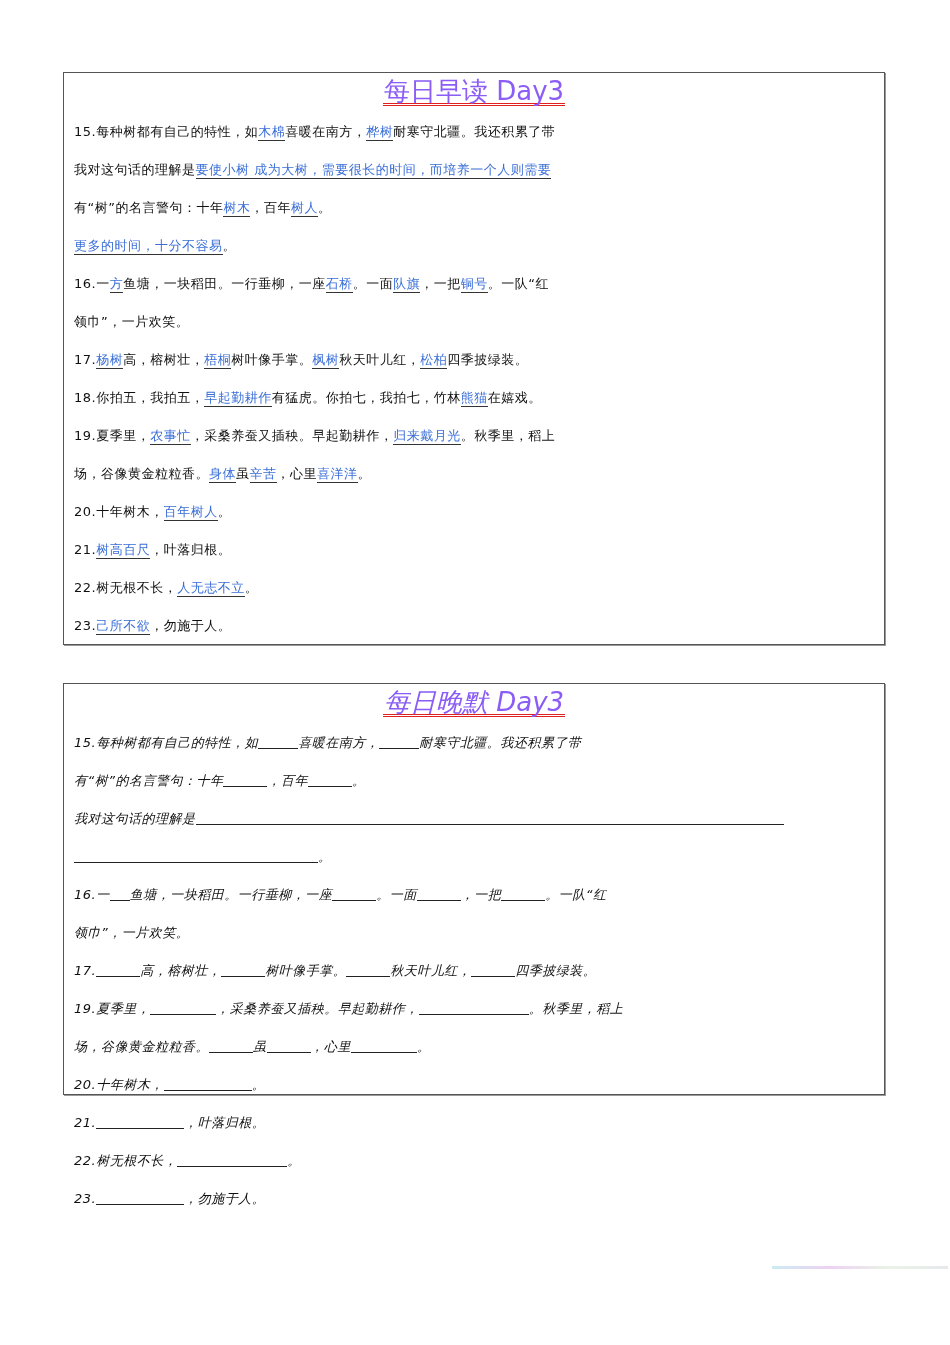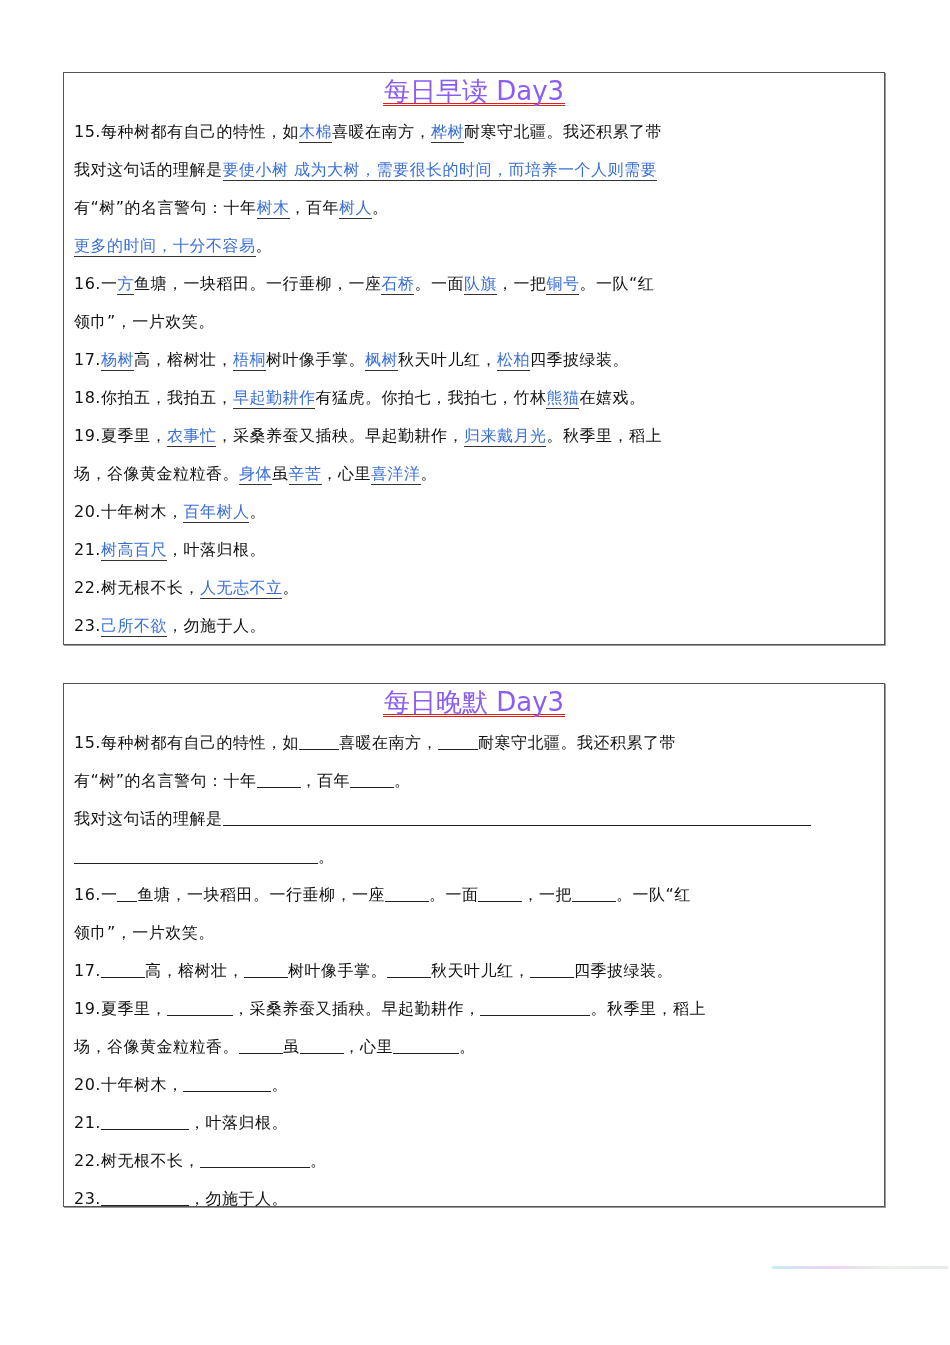"15.每种树都有自己的特性，如木棉喜暖在南方，桦树耐寒守北疆。我还积累了带" .line { font-size: 16px -> 13px }
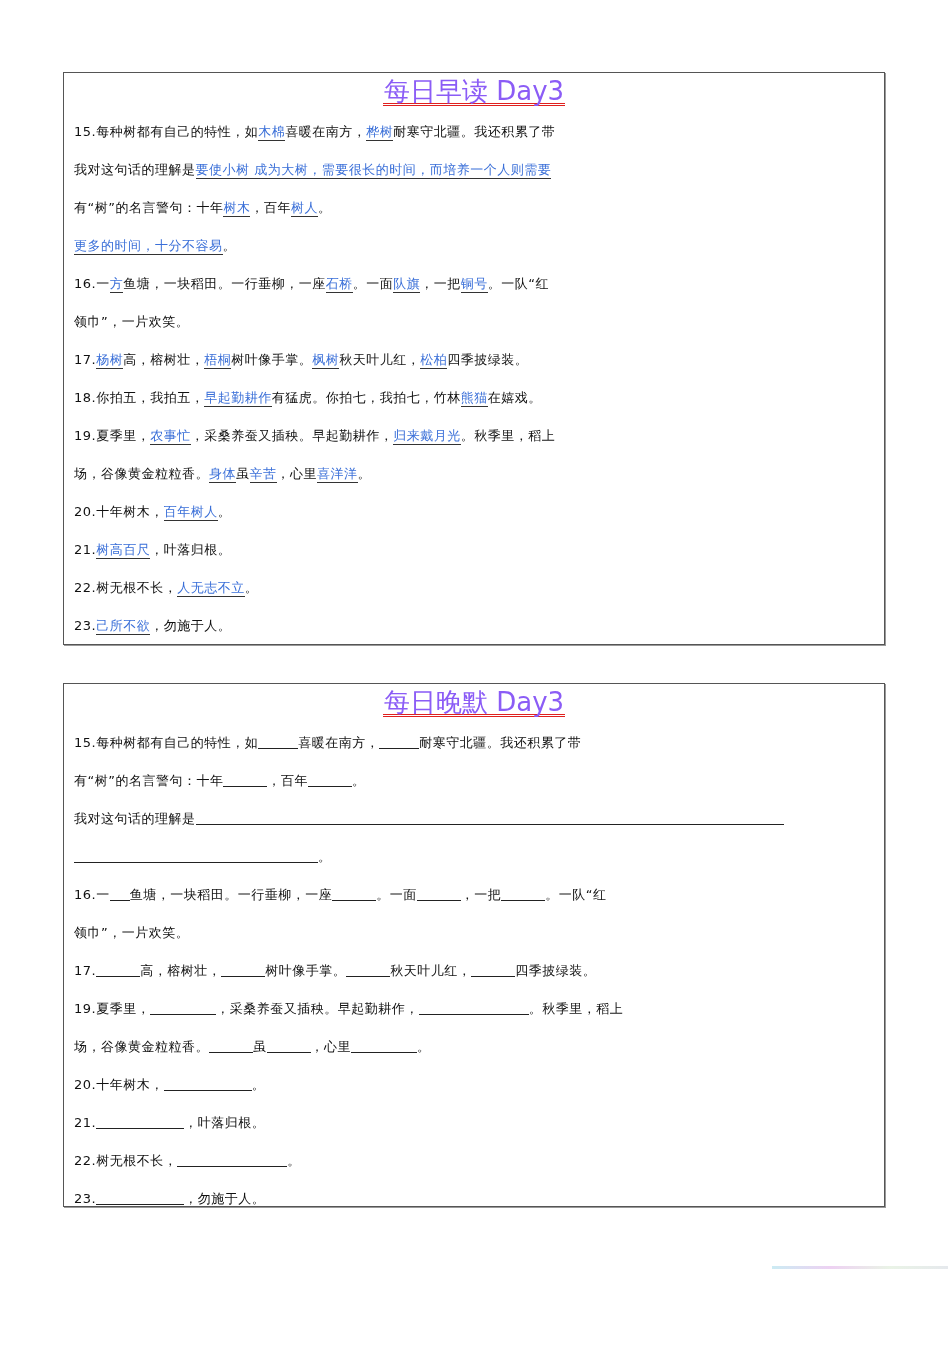"每日晚默 Day3" #box2 { font-style: none -> italic; height: 524px -> 412px }
